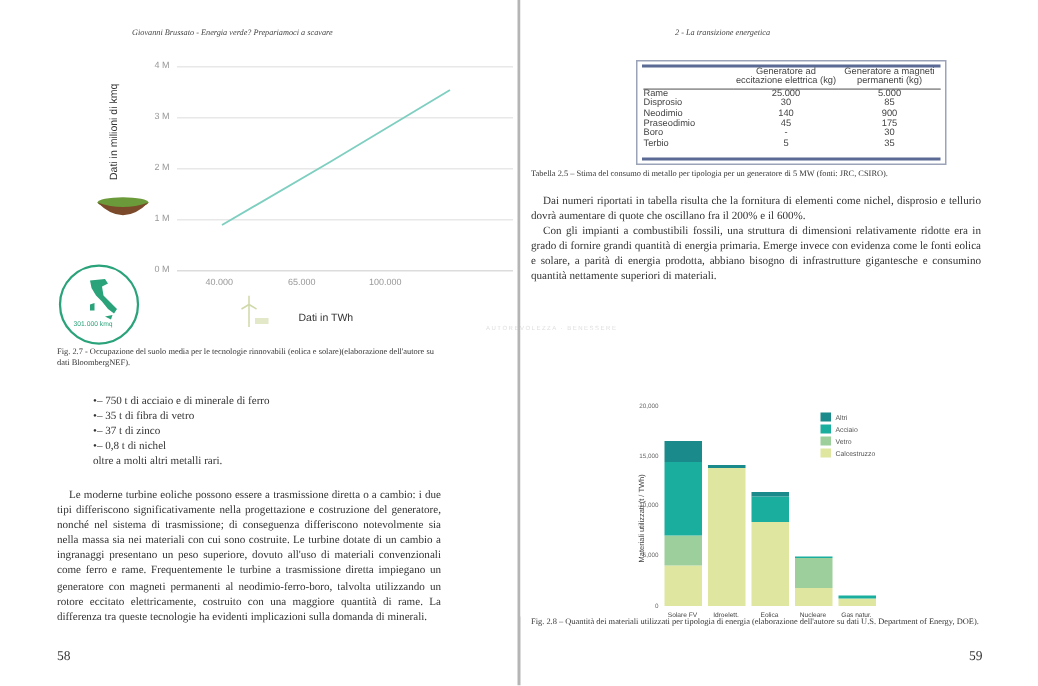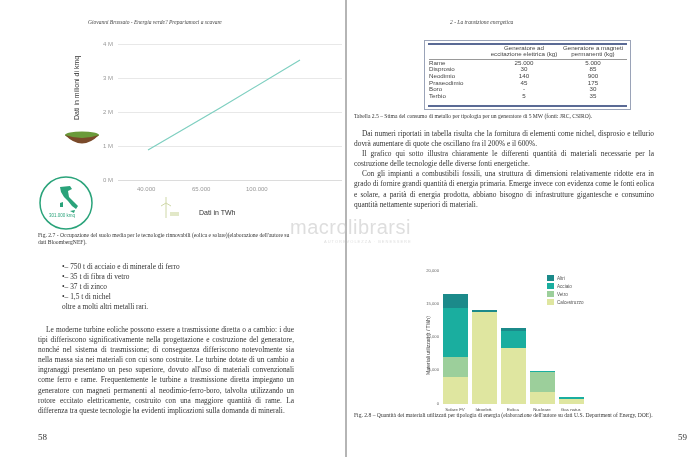"Il grafico qui sotto illustra" p { html: <p>Il grafico qui sotto illustra chiaramente le differenti quantità di materiali necessarie per la costruzione delle tecnologie delle diverse fonti energetiche.</p> -> none }
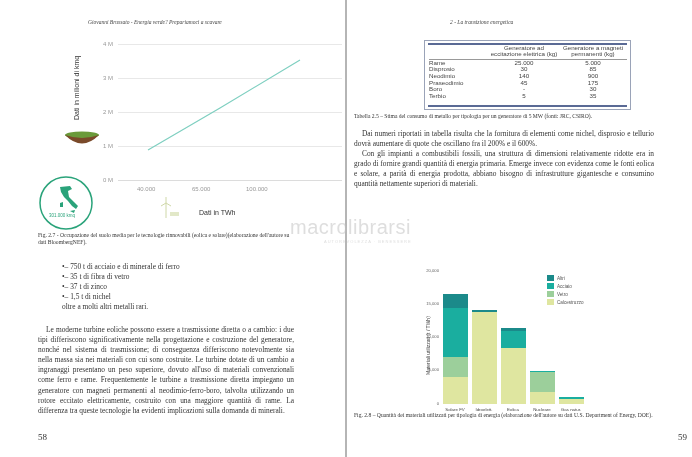"macrolibrarsi" span { html: <span>macrolibrarsi</span> -> none }
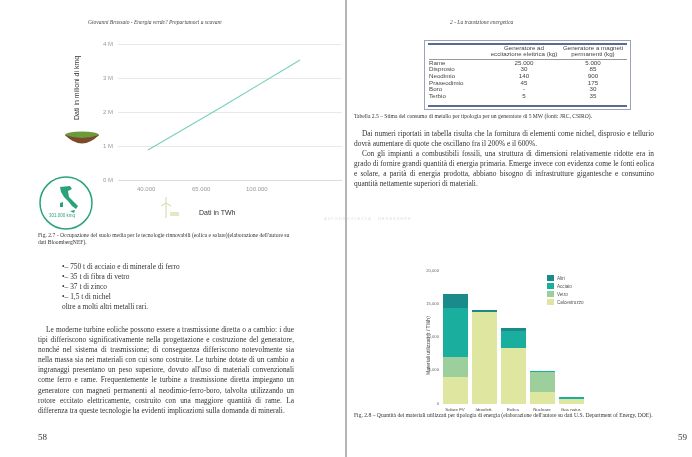"– 1,5 t di nichel" li { text: 1,5 -> 0,8 }
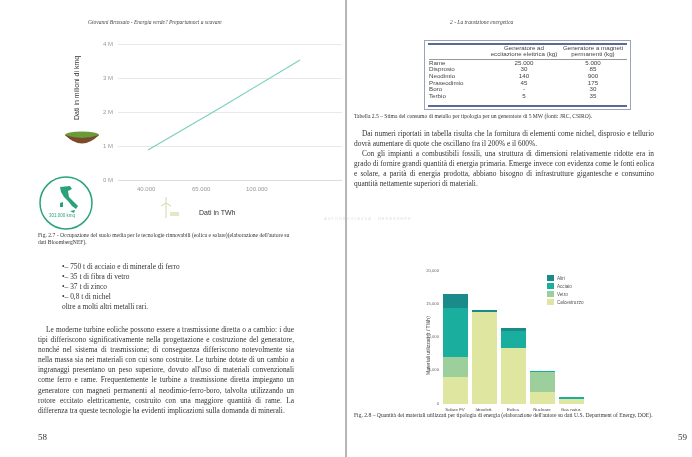"59" div.page-number { margin-left: 32px -> none }
